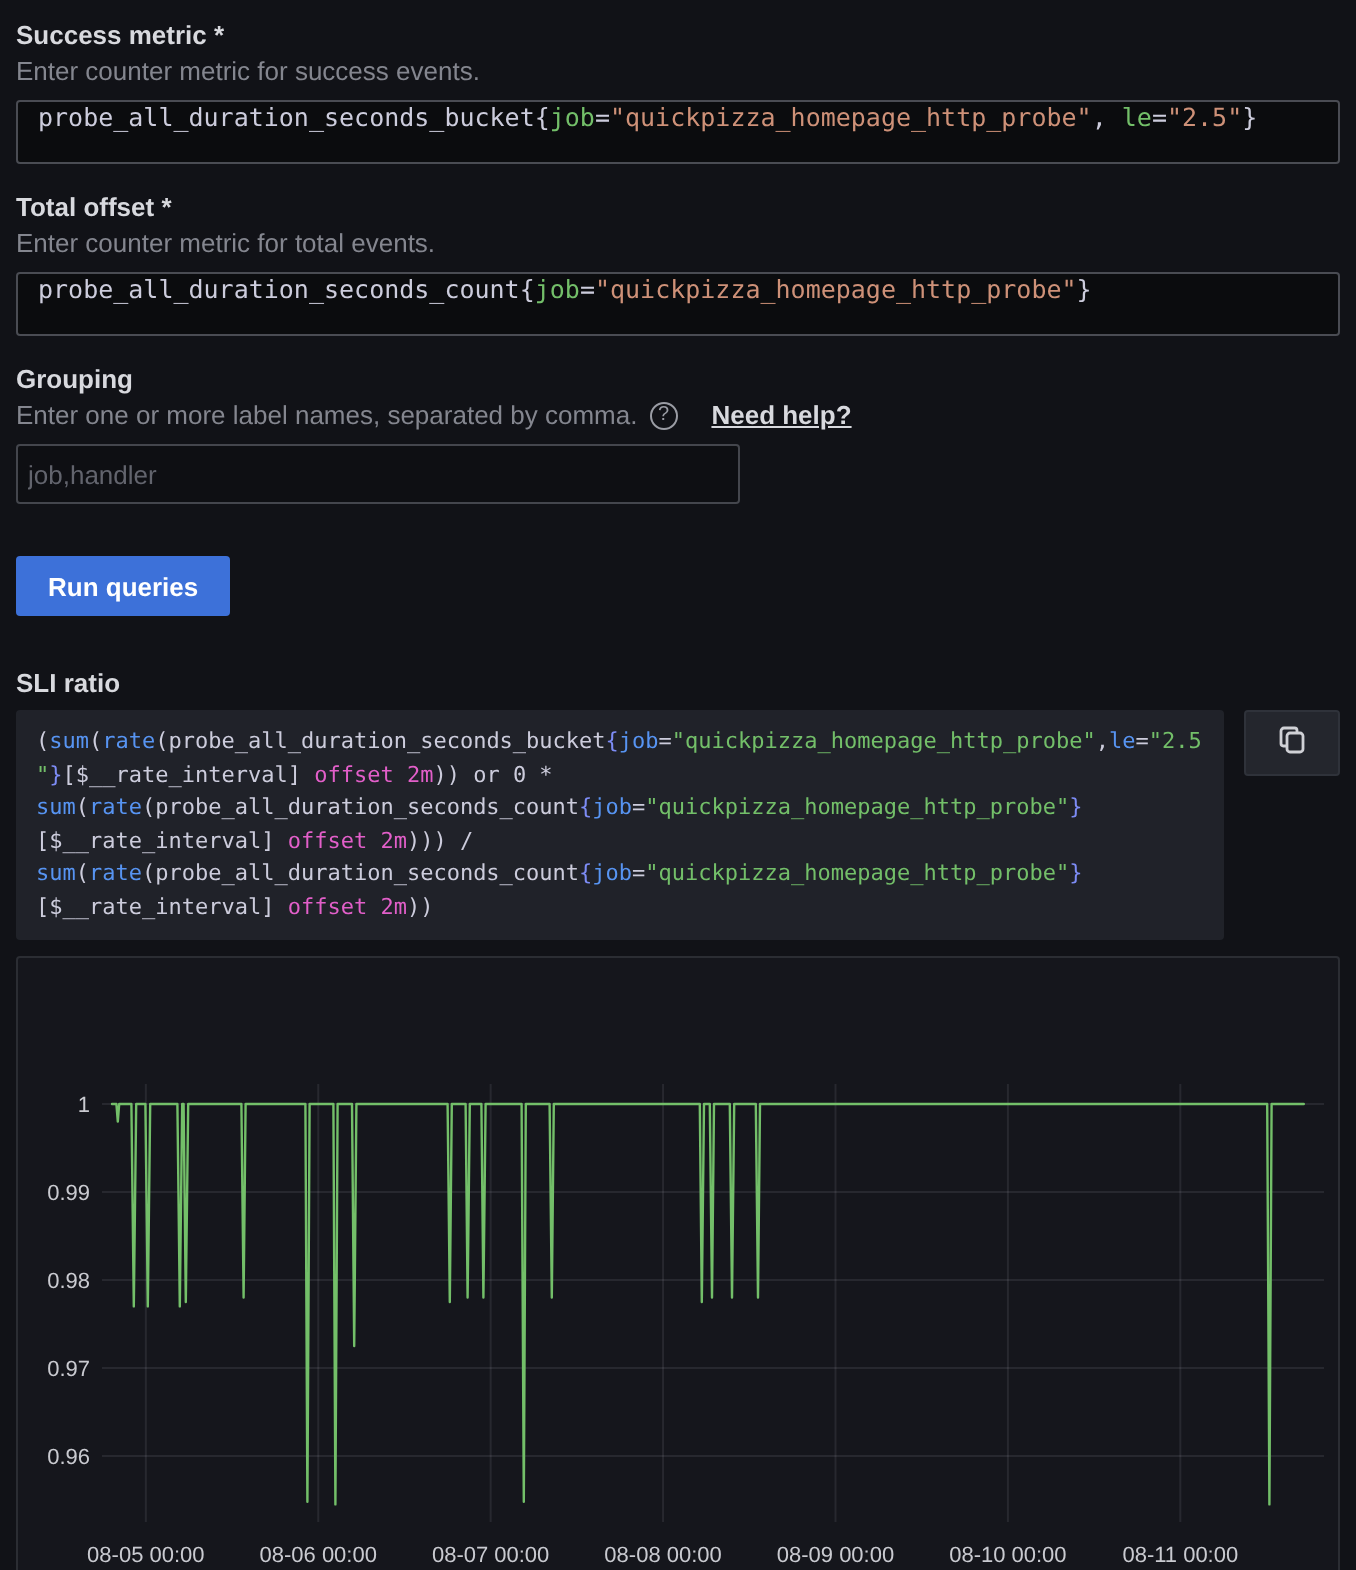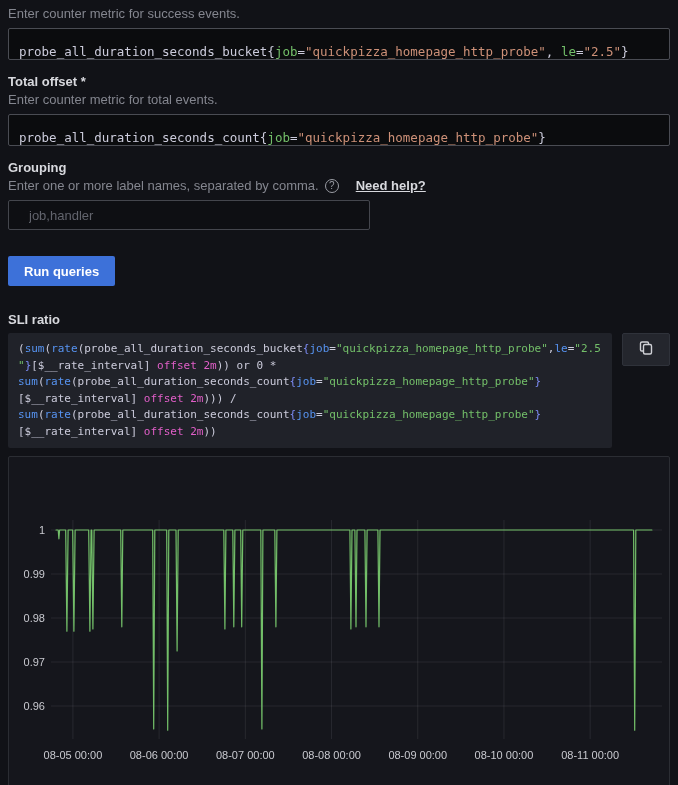"Success metric *" div.field-label { html: none -> <div>Success metric *</div> }
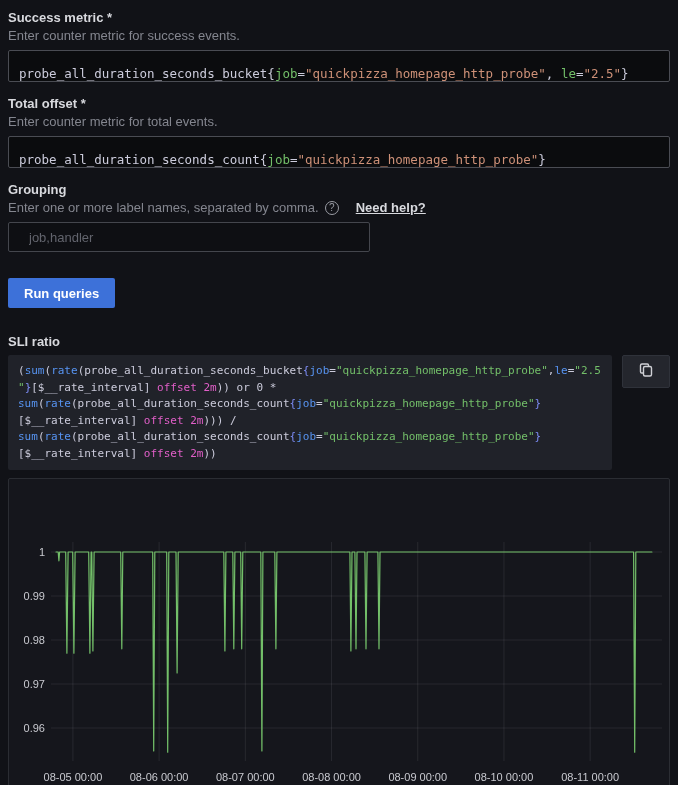"probe_all_duration_seconds_bucket{" .code-input { align-items: flex-end -> flex-start }
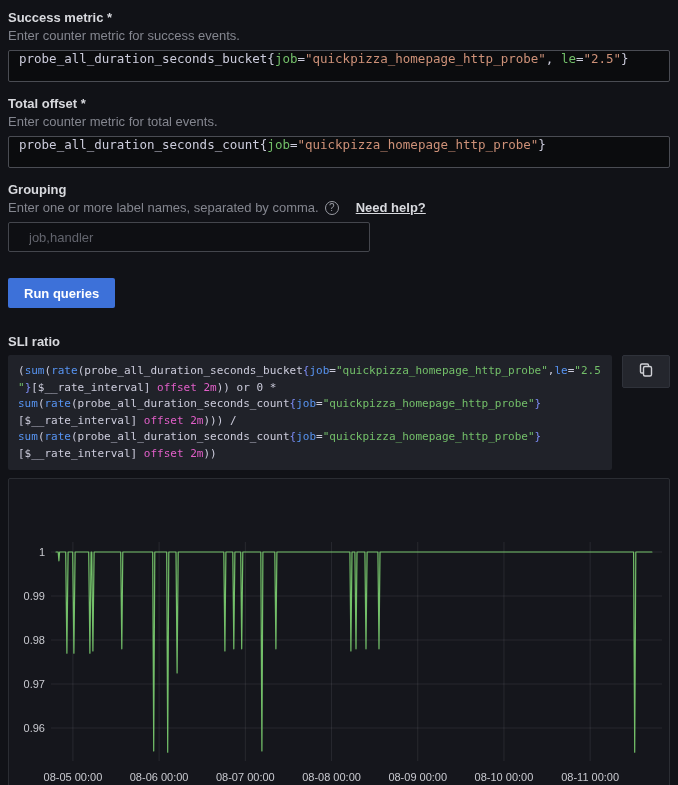"job,handler" .text-input { padding: 0 20px -> 0 5px }
